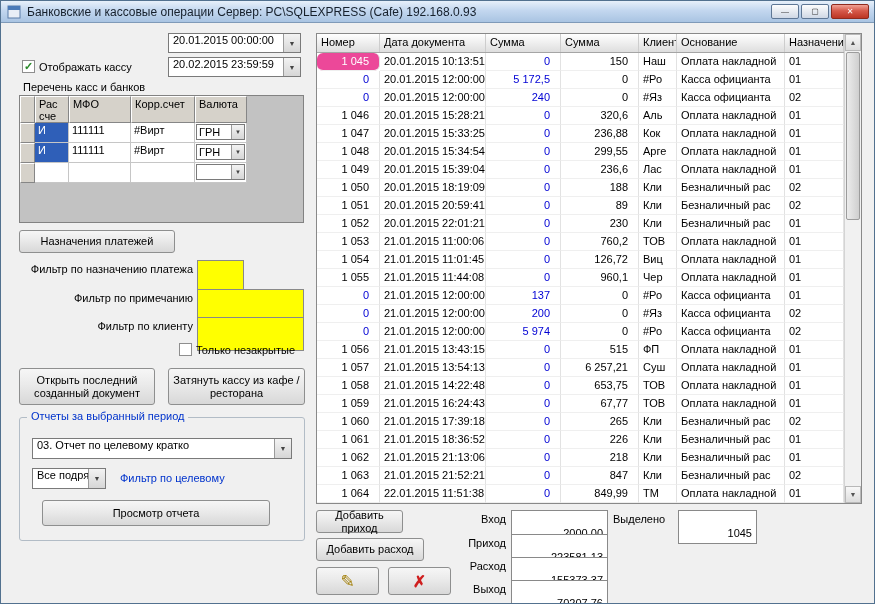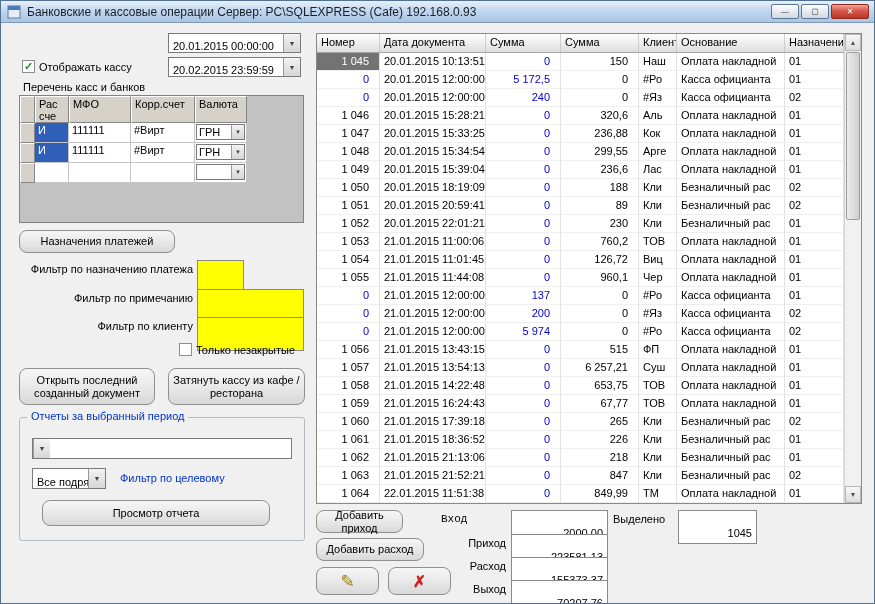"20.01.2015 00:00:00" .combo,.dtp { align-items: flex-end -> flex-start }
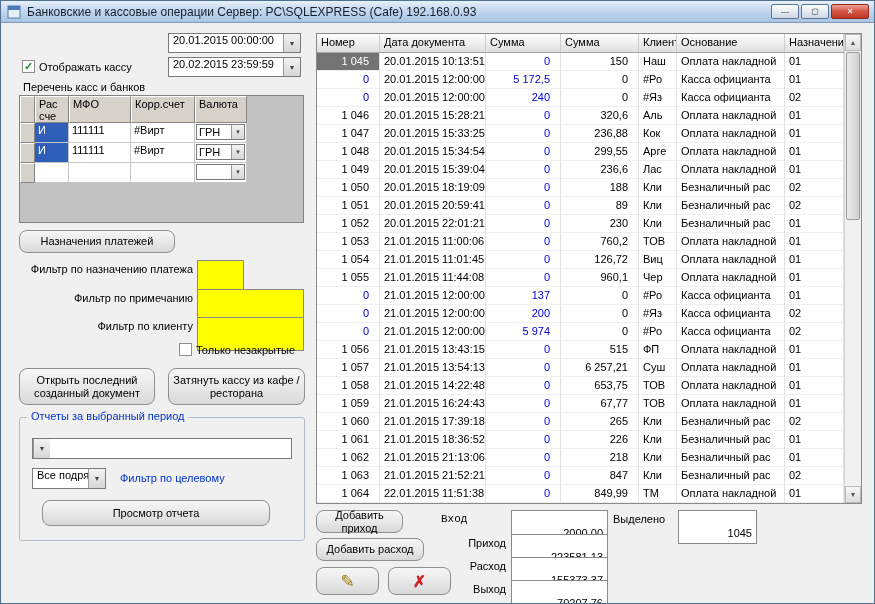"1 045" .td.sel { background: #737373 -> #ec4899; border-radius: none -> 6px }
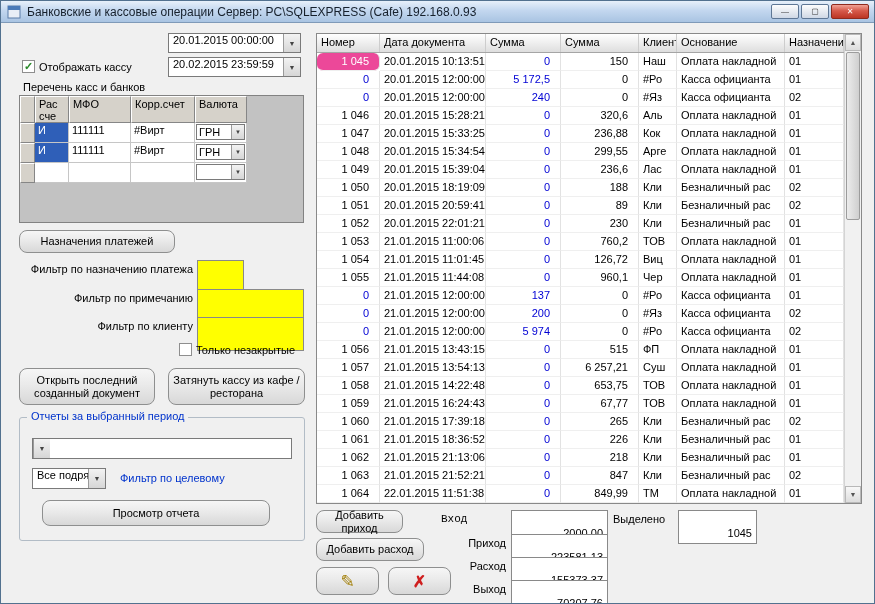"Назначения платежей" .btn { border-radius: 8px -> 3px }
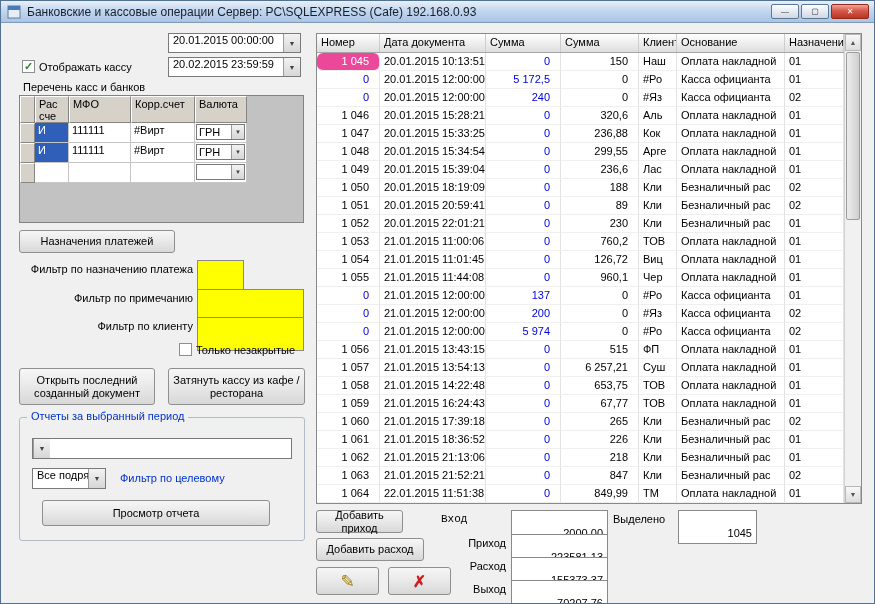"03. Отчет по целевому кратко" span.val { html: none -> <span>03. Отчет по целевому кратко</span> }
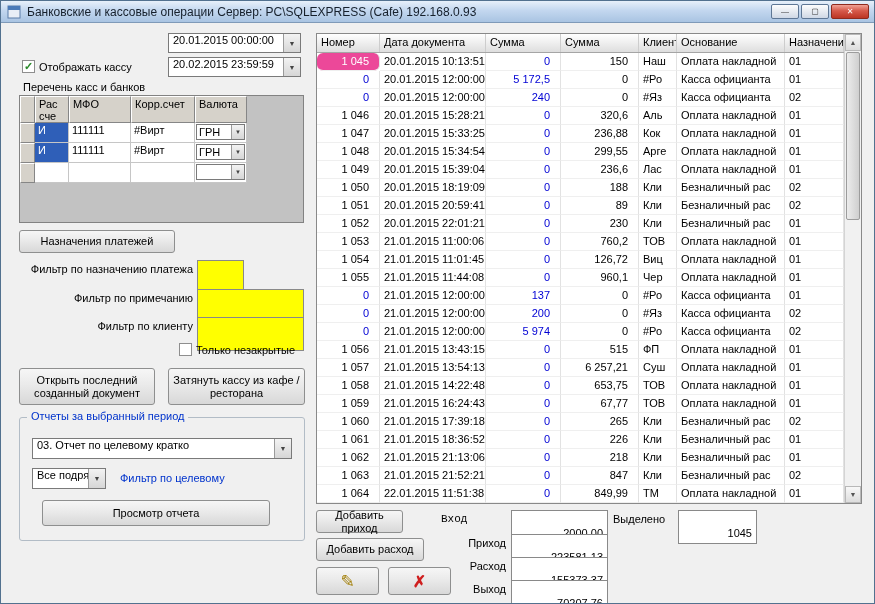"Вход" div.lbl { font-family: Liberation Mono, monospace -> none; text-align: none -> right }
